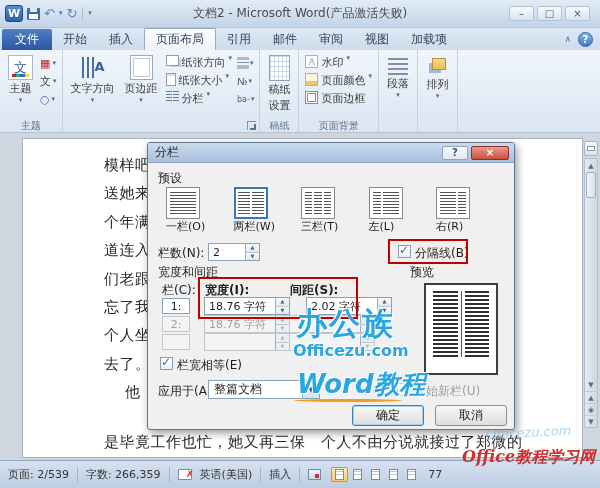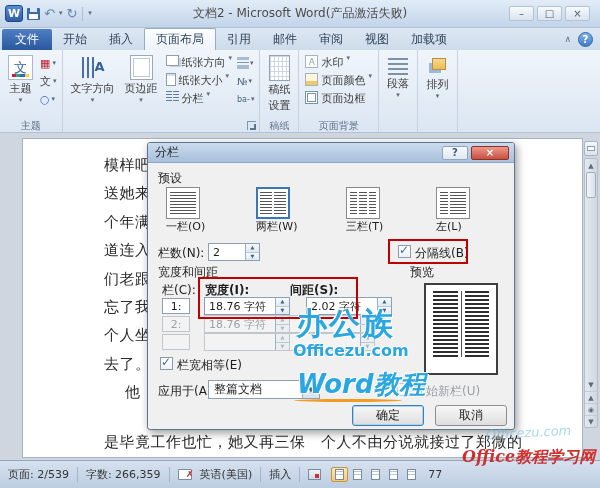"右(R)" div.preset { html: none -> <div> <span> <i></i> <i></i> </span> <span>右(R)</span> </div> }
